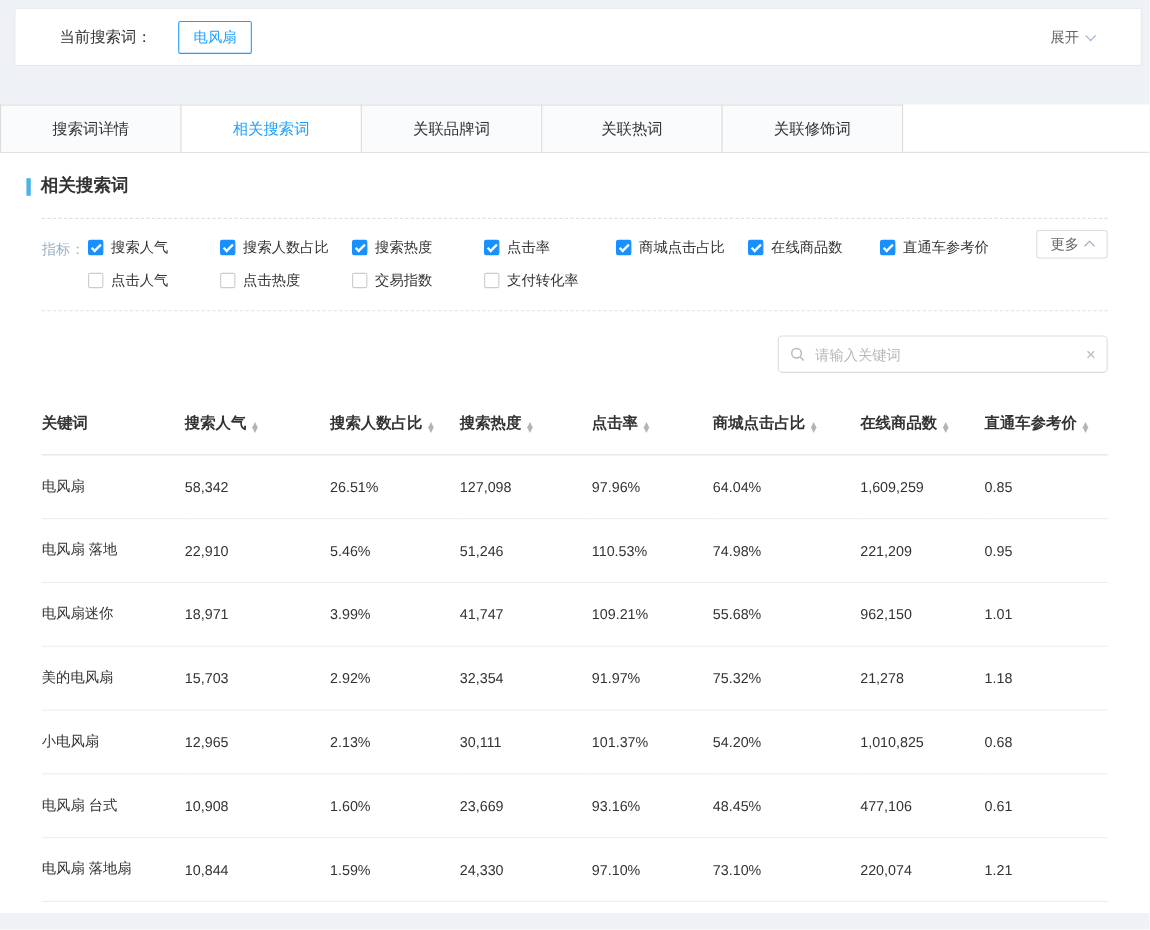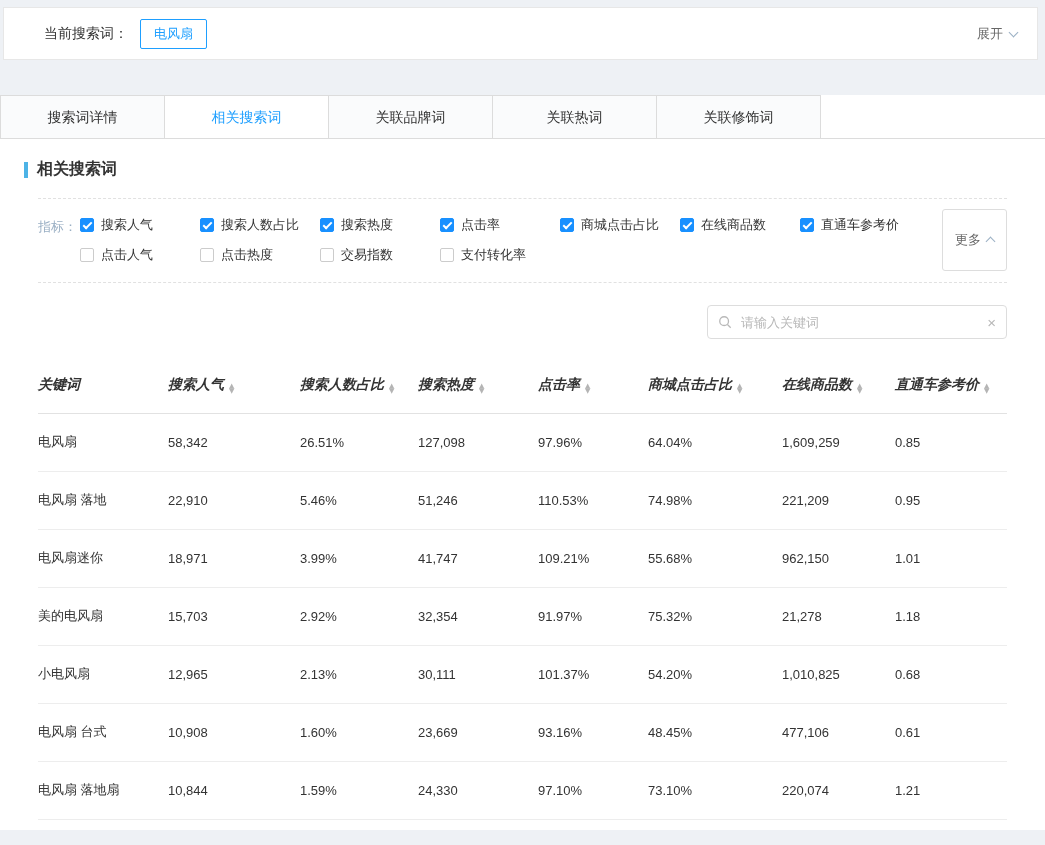"当前搜索词：" .top-card { gap: none -> 12px; margin: 7px 7px 0 3px -> 7px 7px 0 13px; padding: 0 20px 0 40px -> 0 42px 0 40px }
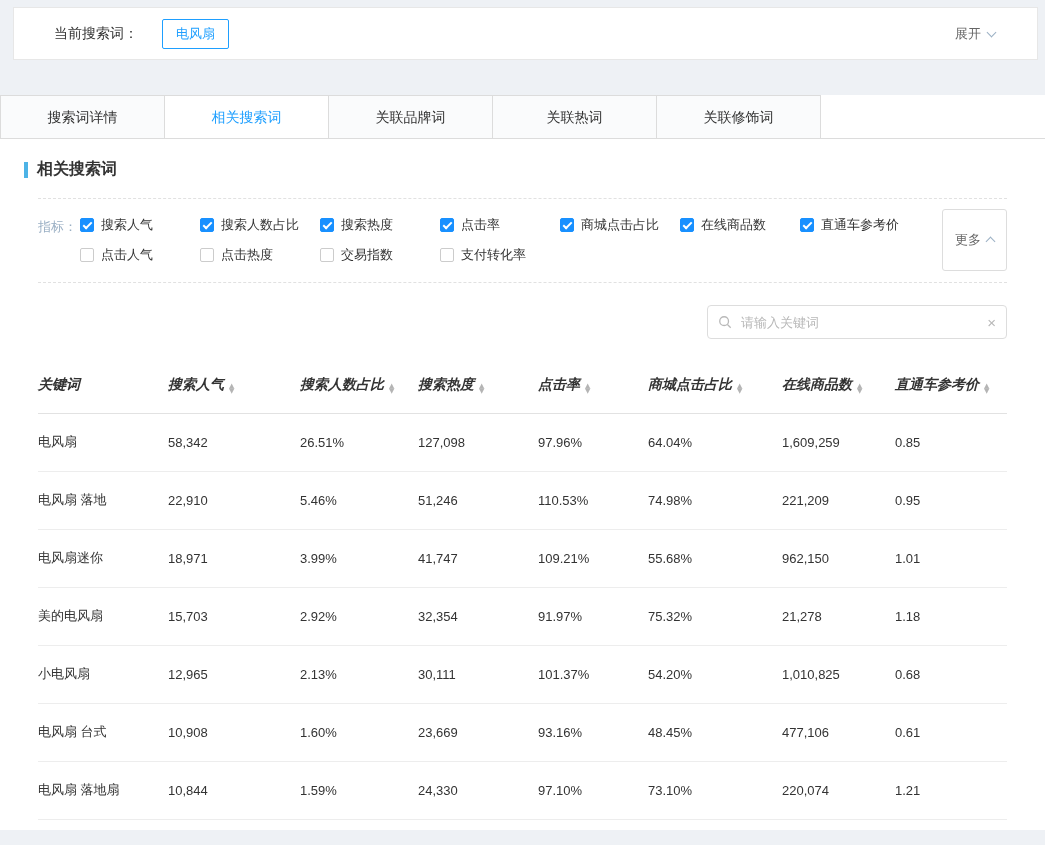"更多" .more-btn { padding: 21px 12px -> 3px 12px }
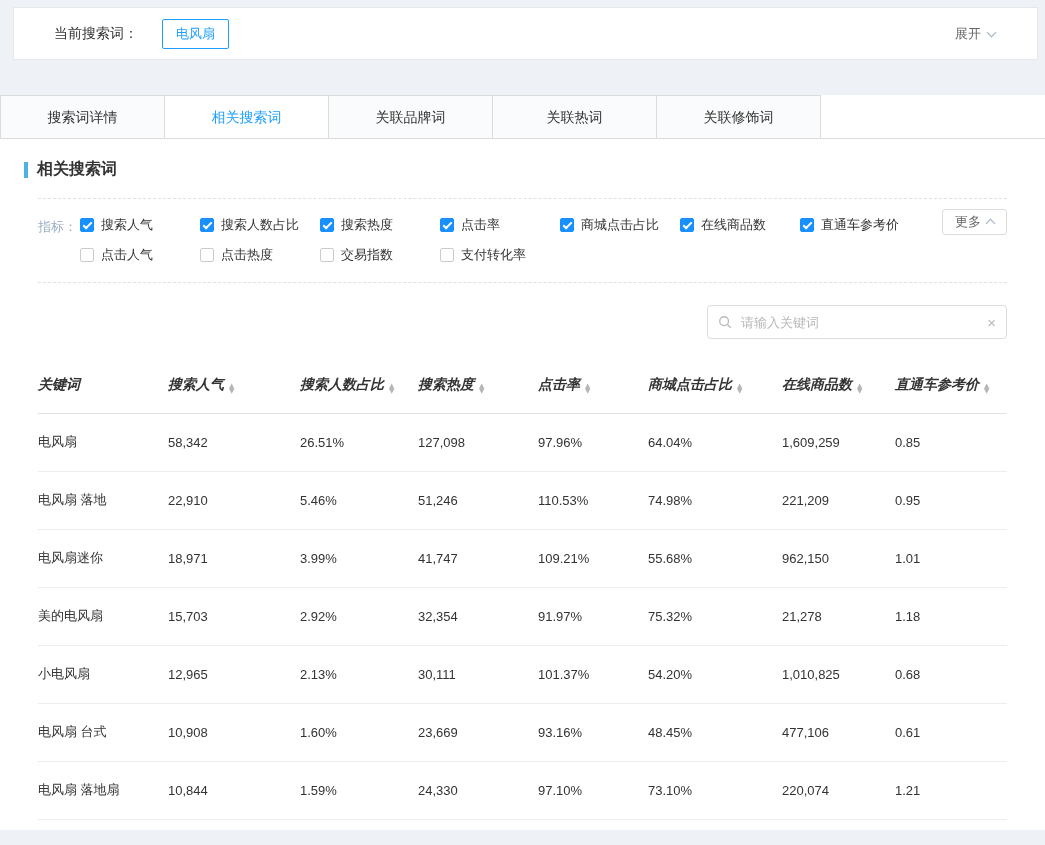"关键词" table.kw th { font-style: italic -> none }
